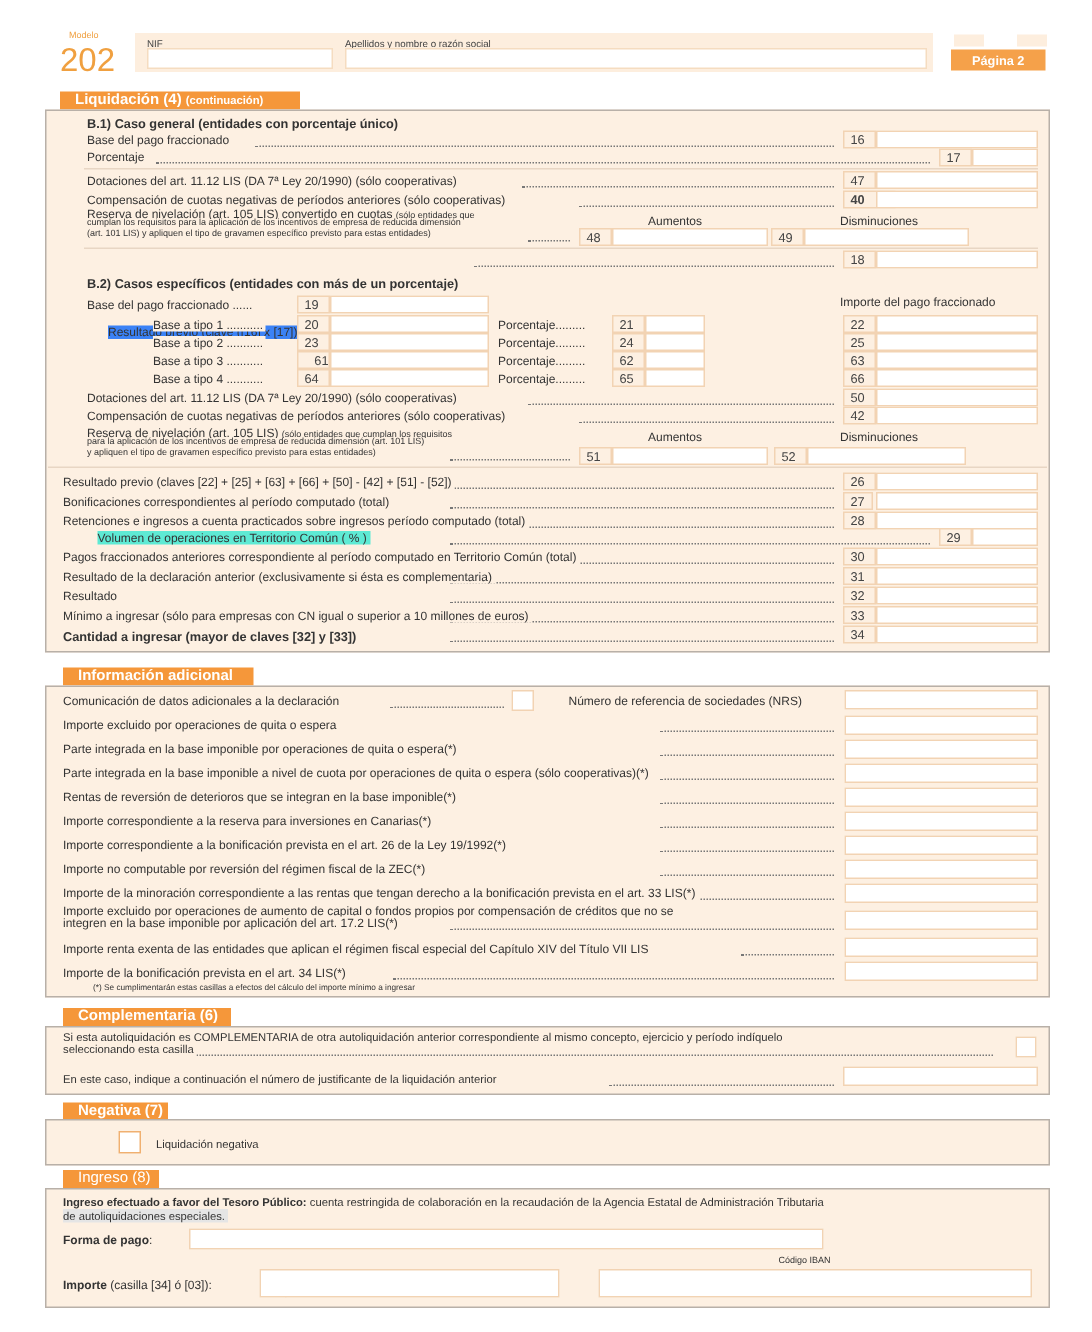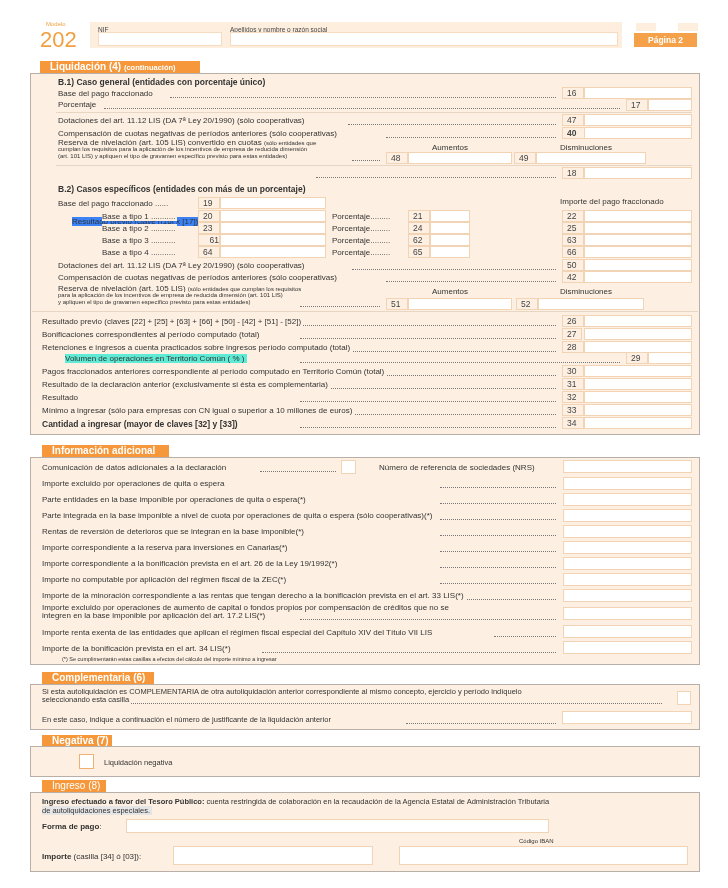"Parte entidades en la base" div.abs { text: entidades -> integrada }
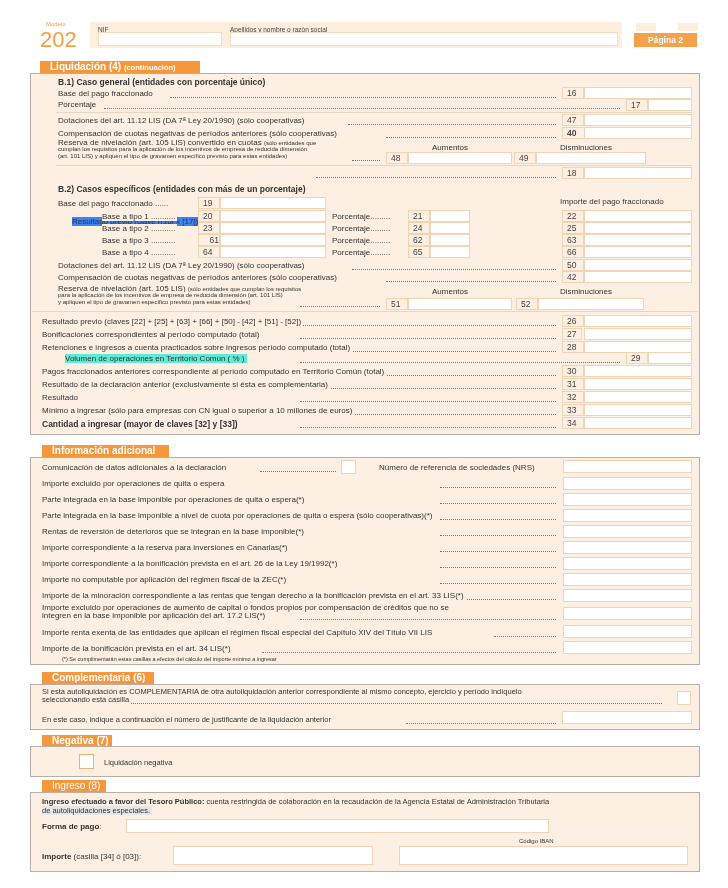"Importe no computable por aplicación" div.abs { text: aplicación -> reversión }
